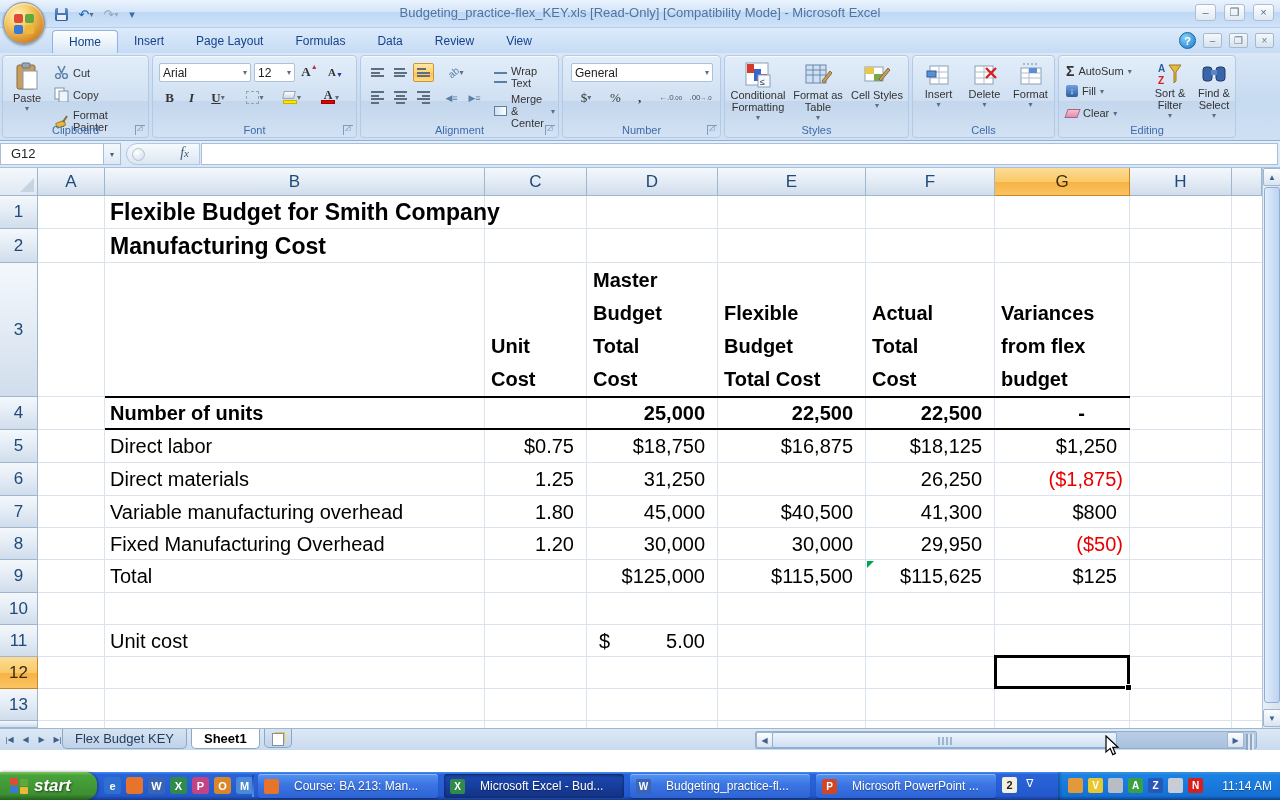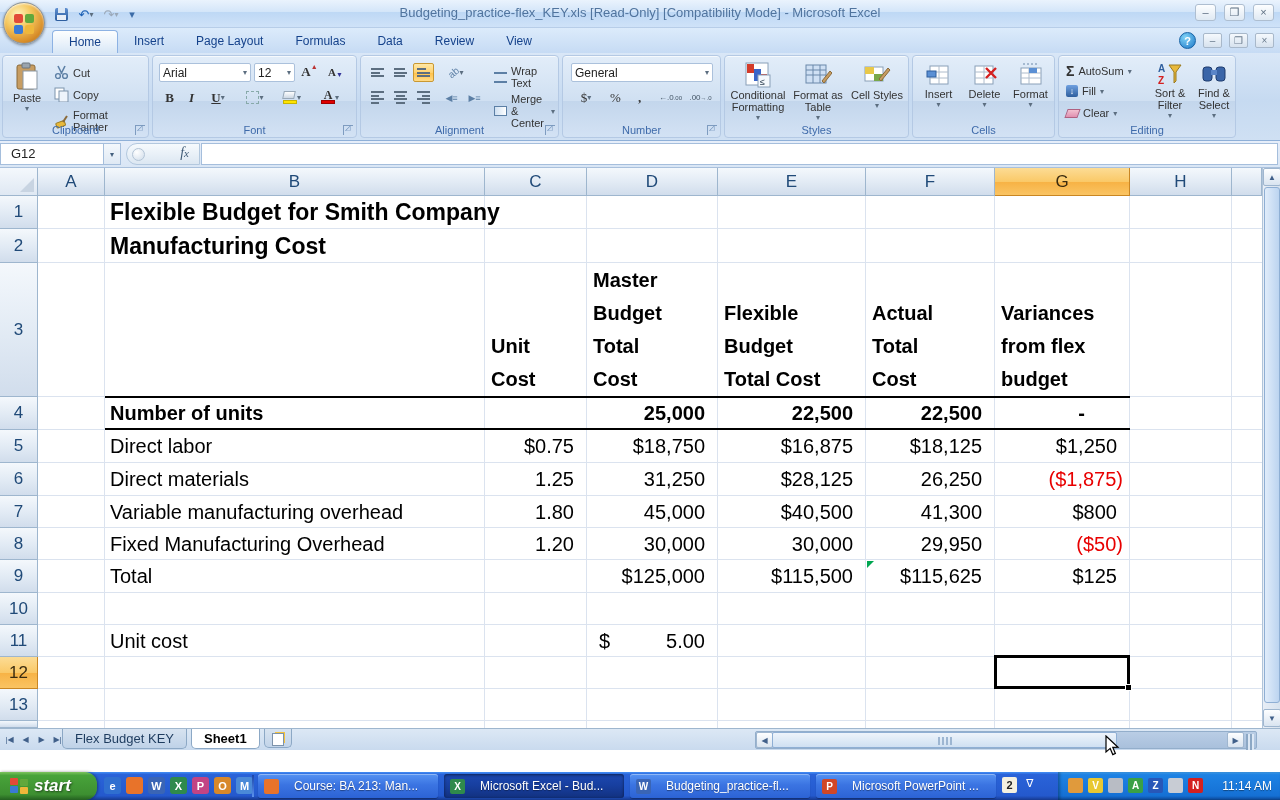"$28,125" div.cell { html: <div>$28,125</div> -> none }
